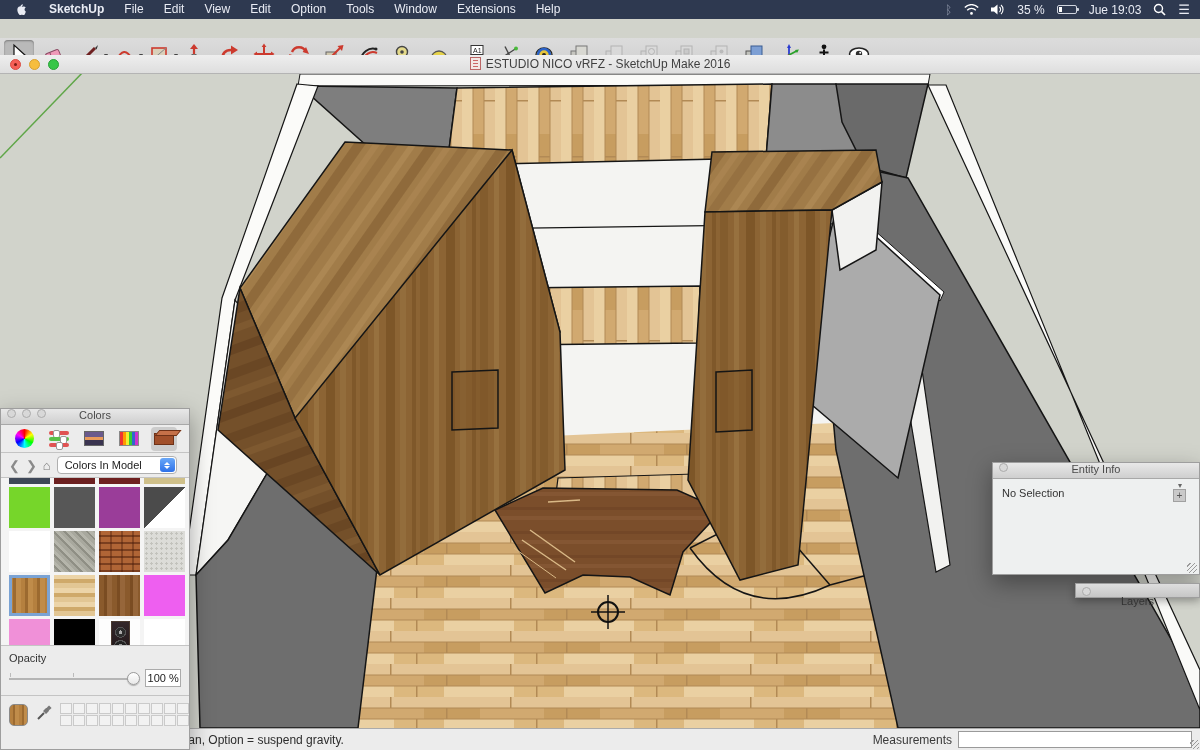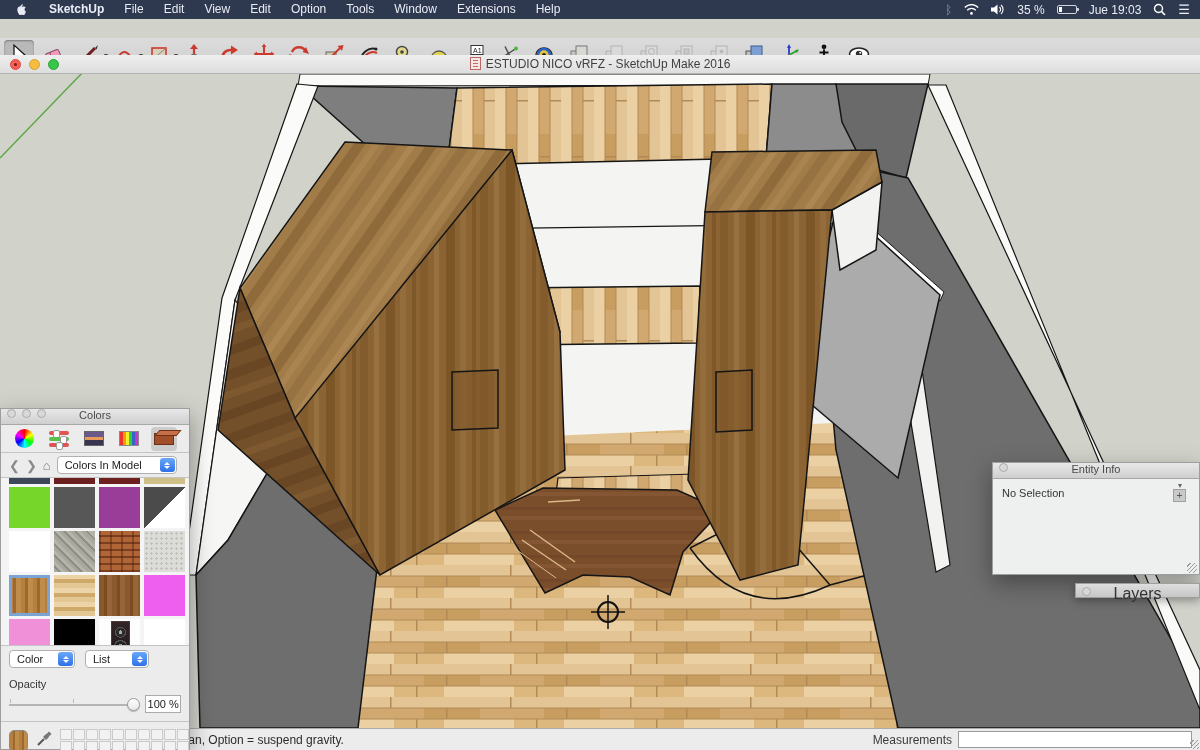"Layers" .layers-bar .ttxt { font-size: 16px -> 11px; top: 1px -> 11px }
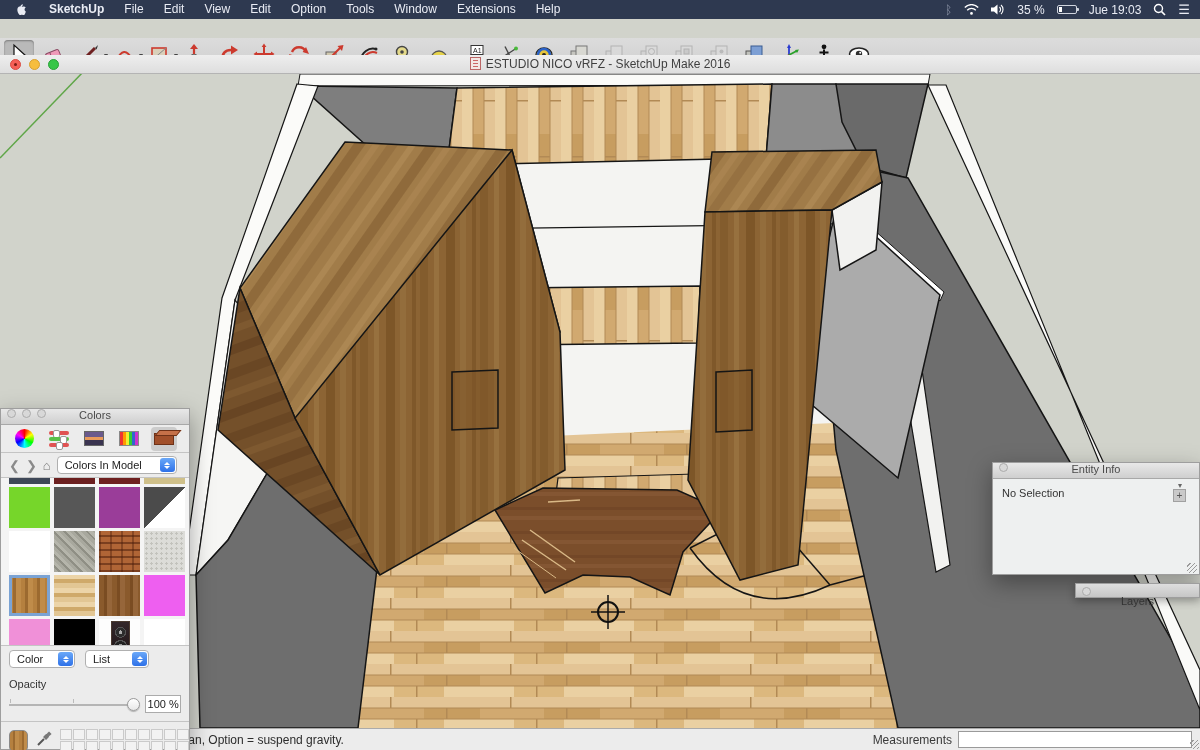"Color" div.cp-combos { html: <div> <span> <span>Color</span> <span> <b></b> <b></b> </span> </span> <span> <span>List</span> <span> <b></b> <b></b> </span> </span> </div> -> none }
